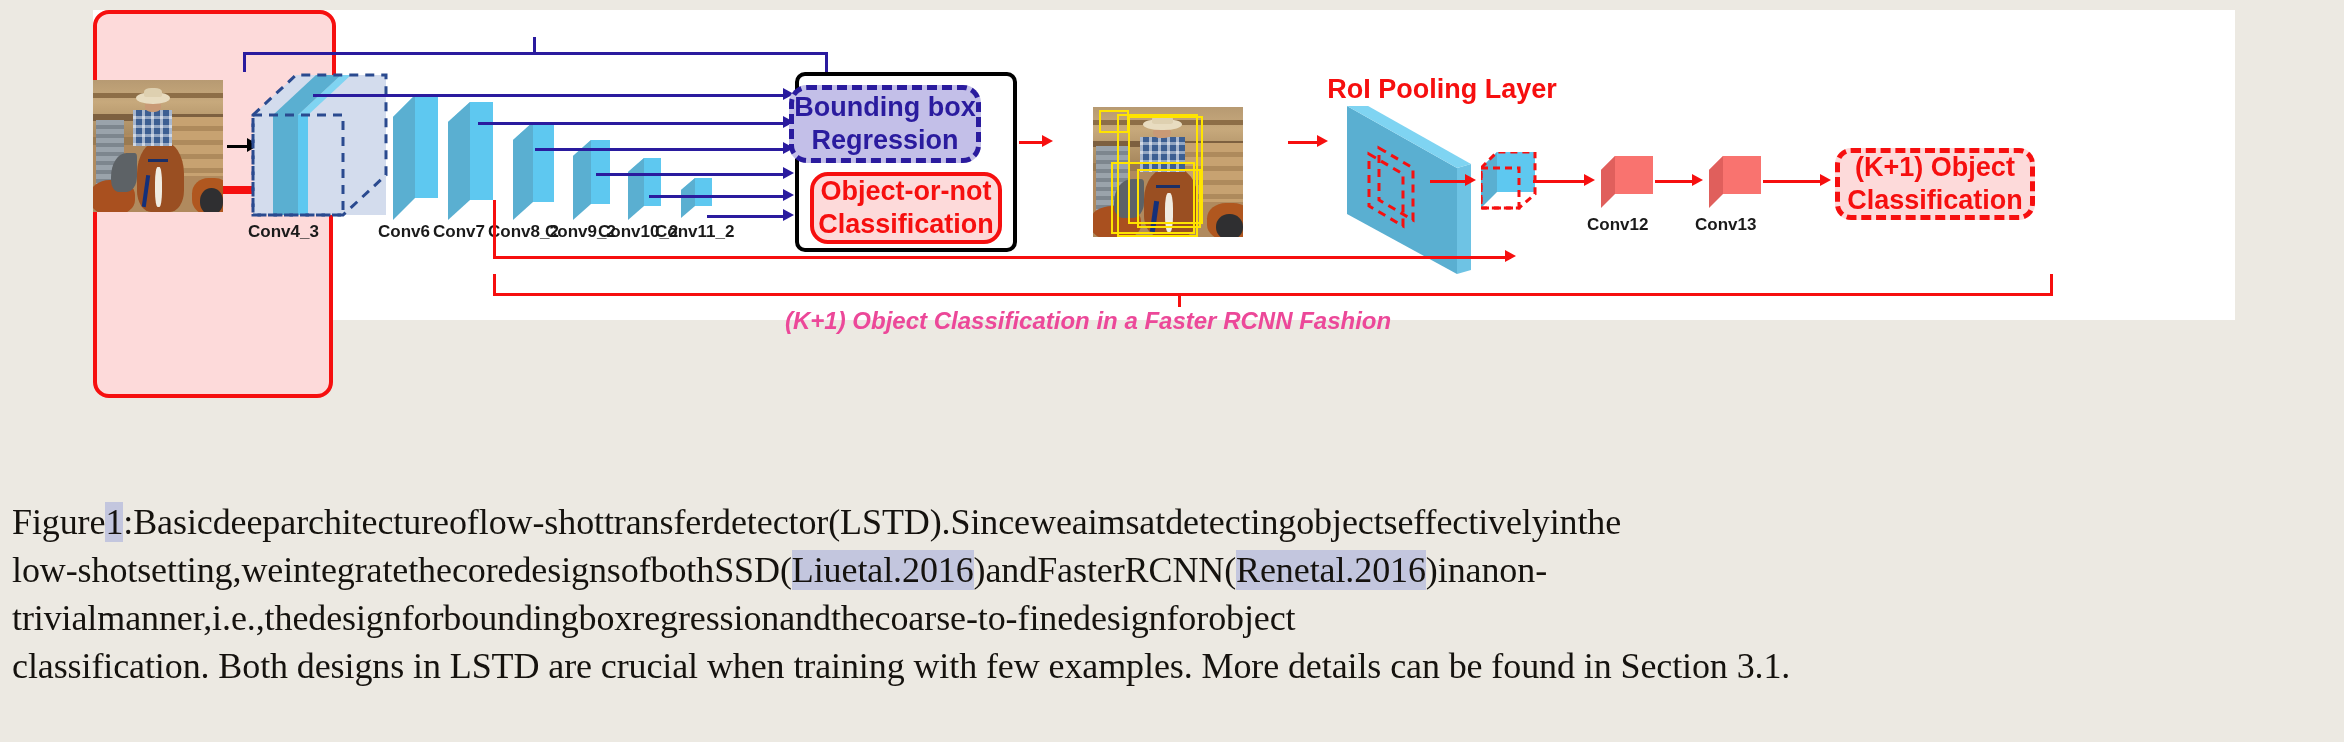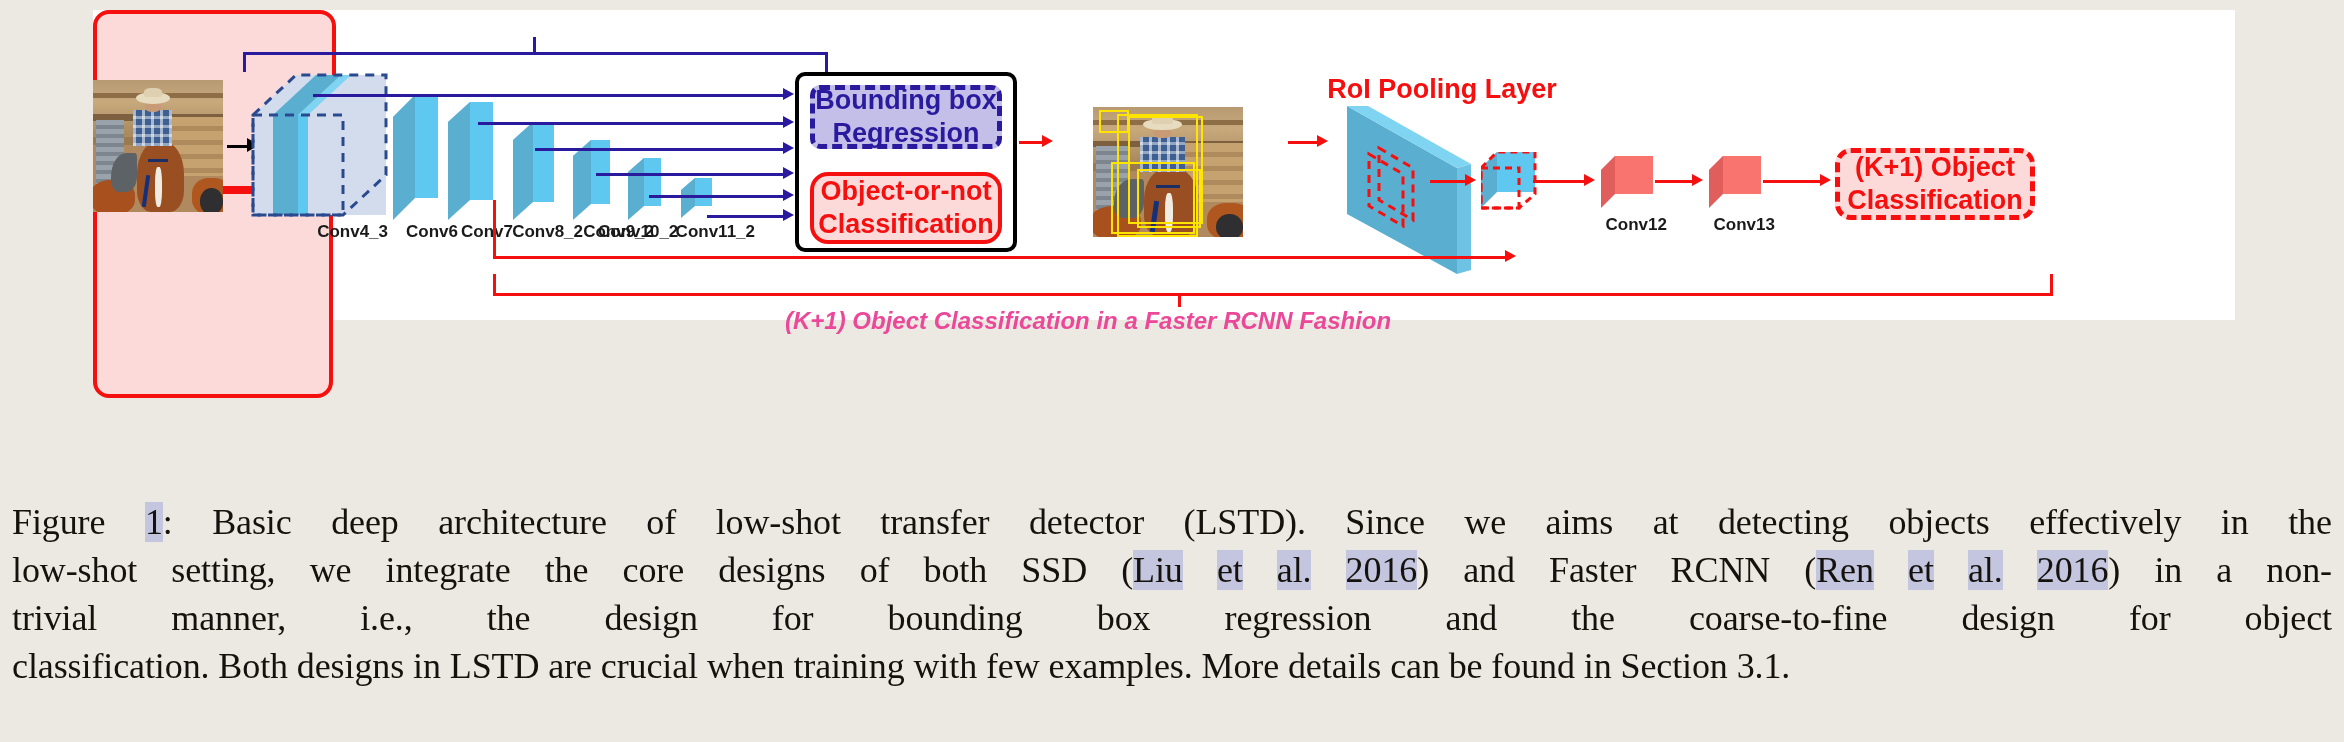"Bounding box" div.rbox { border-radius: 10px -> none; height: 64px -> 78px; left: 717px -> 696px }
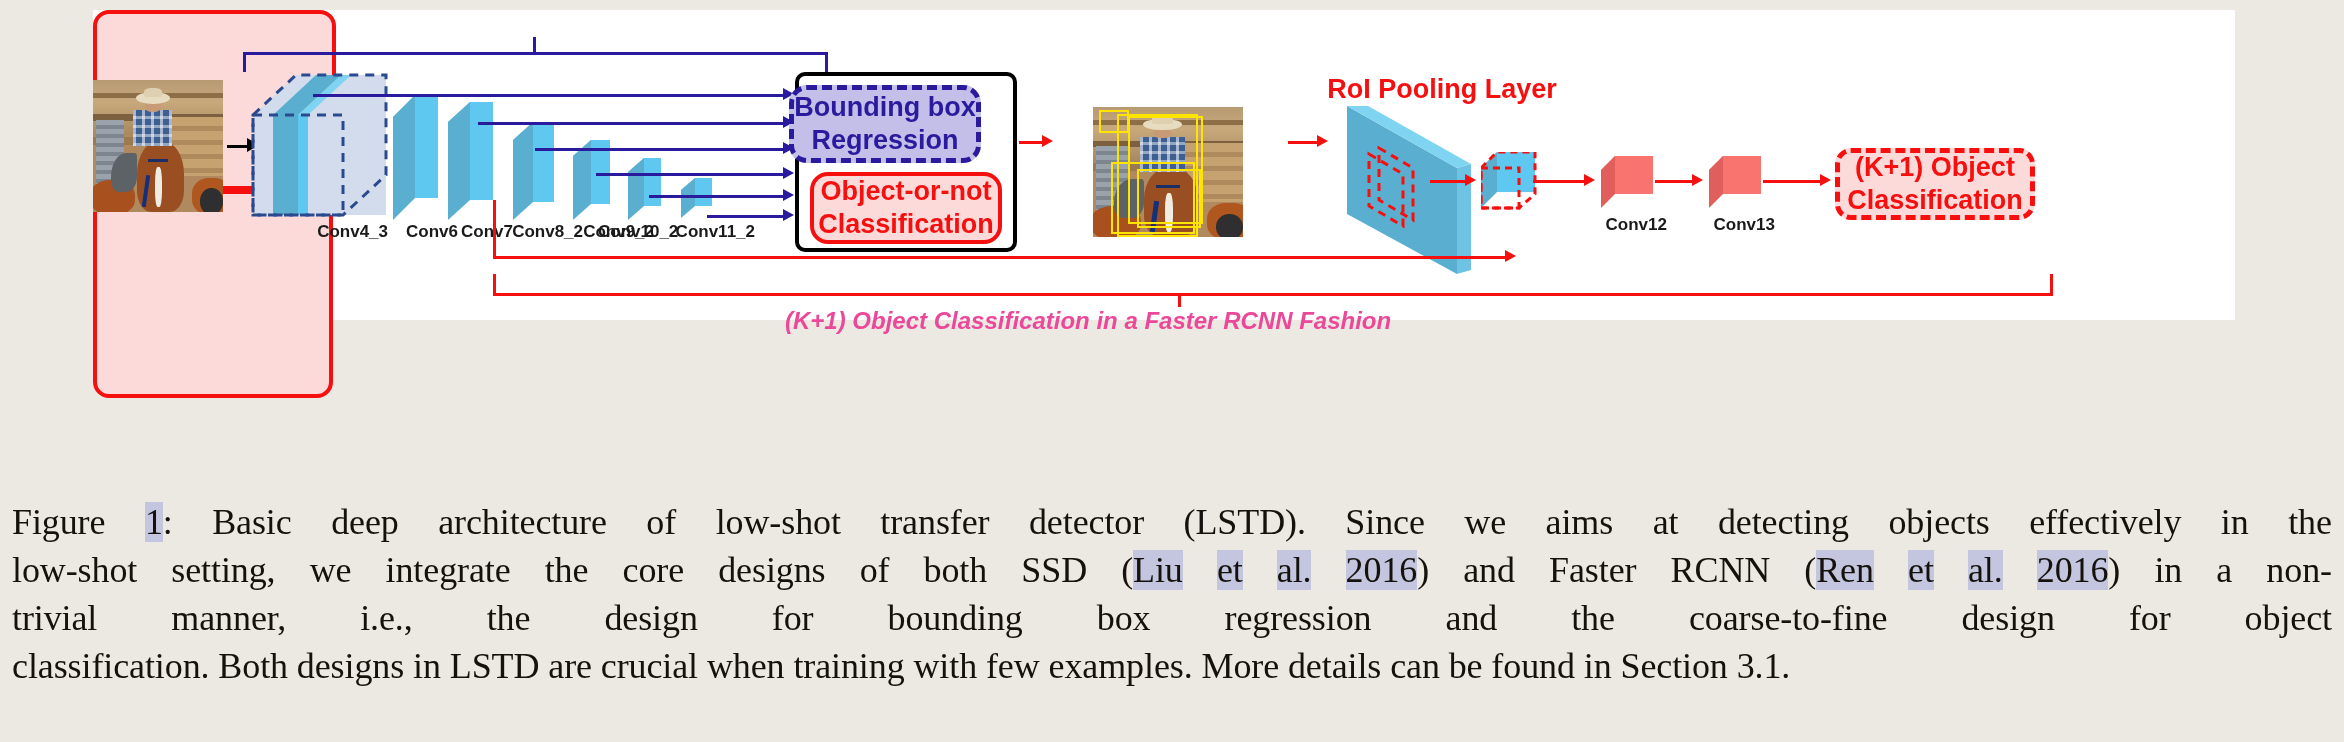"Conv4_3" .conv-label { text-align: right -> left }
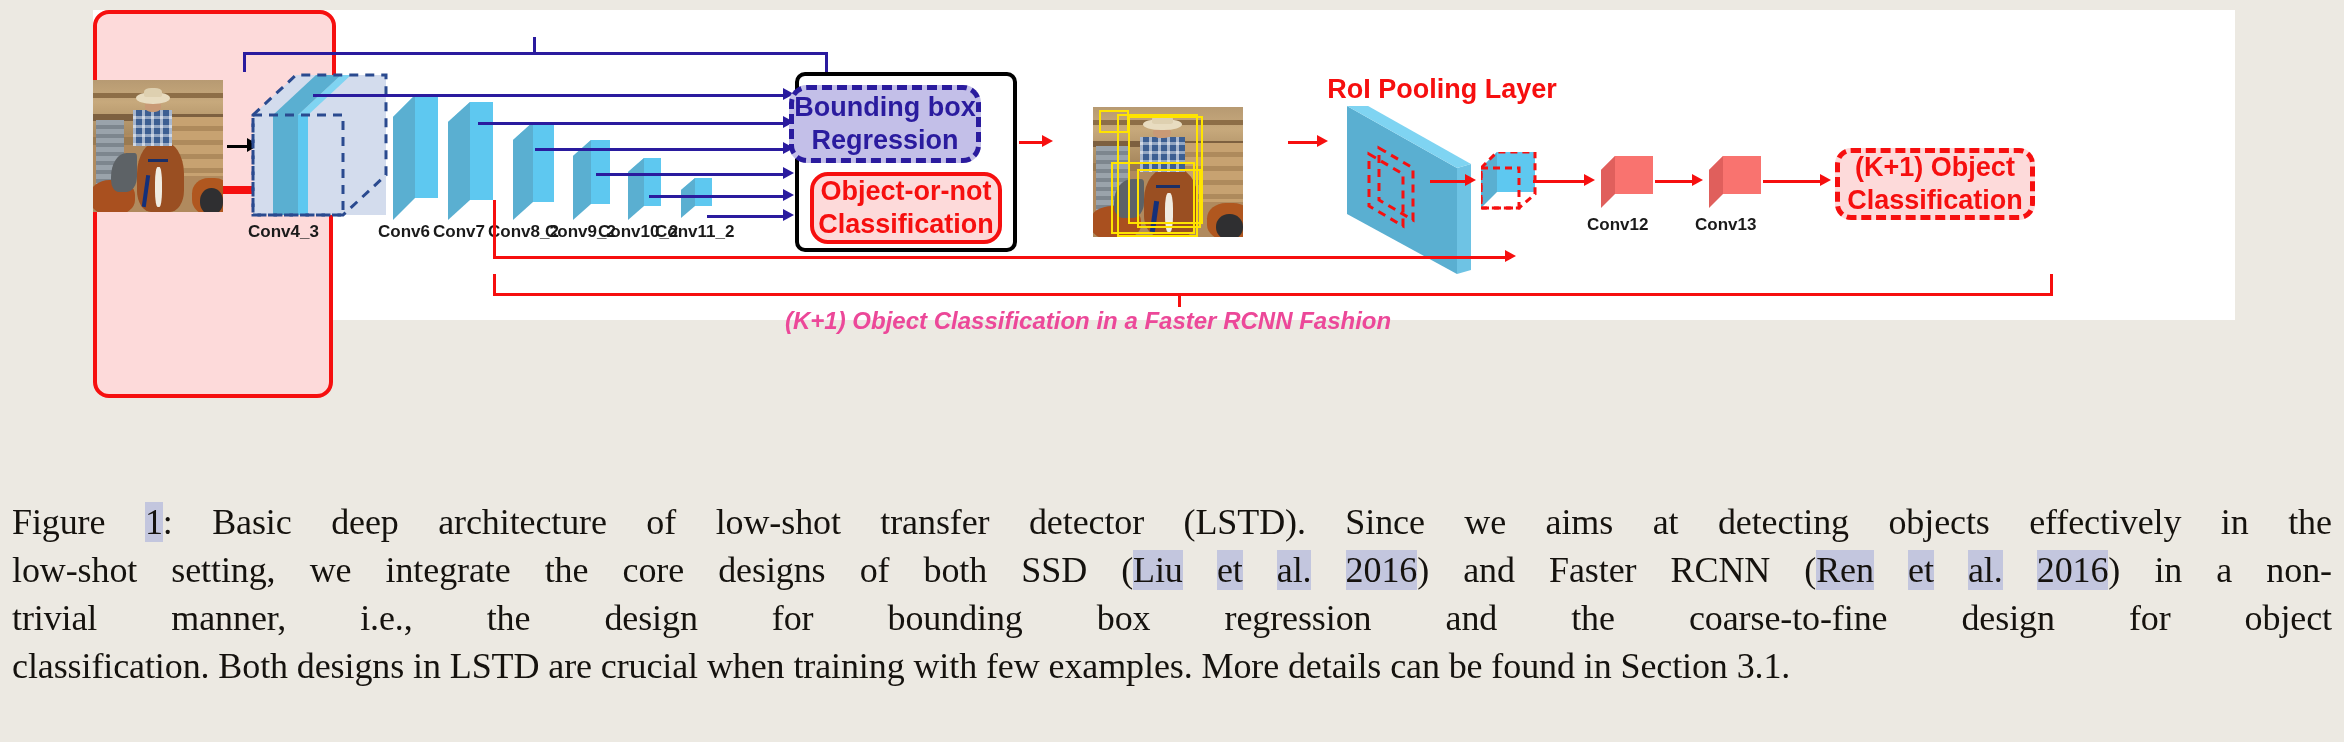"Figure" #caption .line.j { justify-content: space-between -> flex-start }
